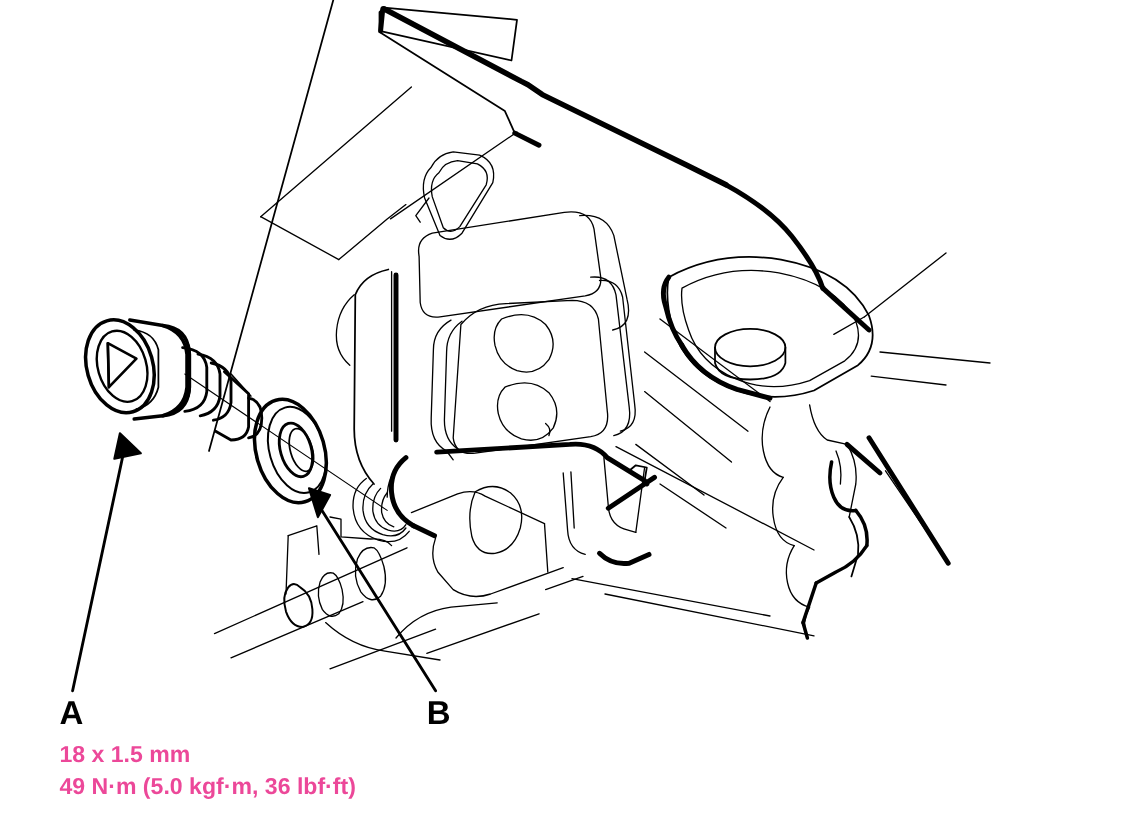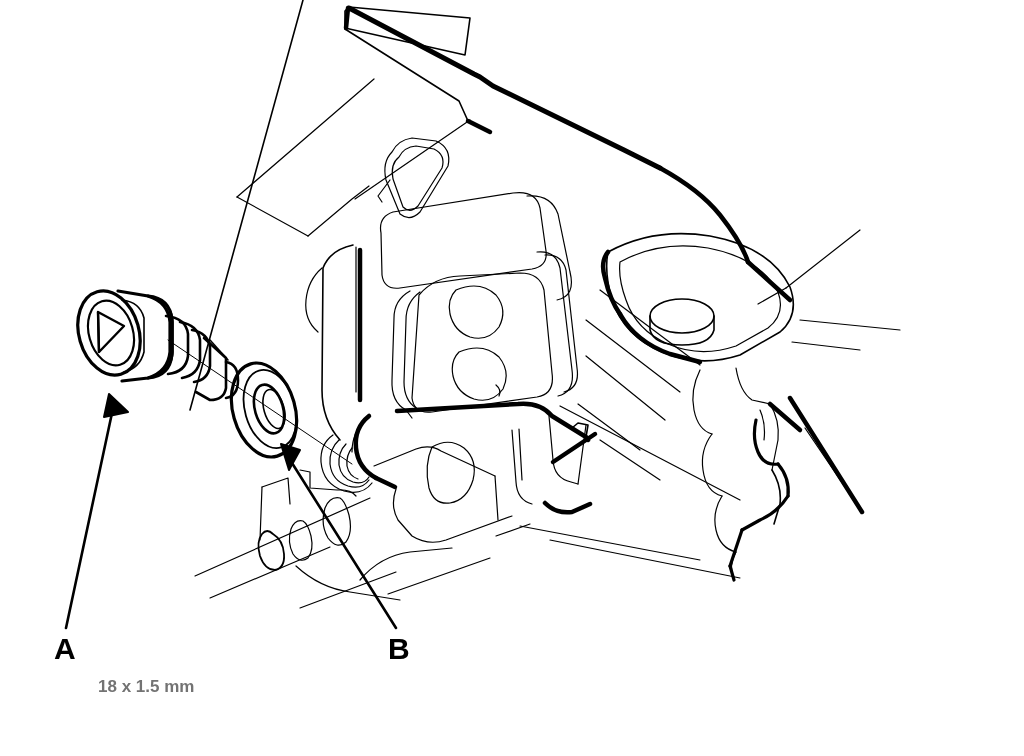"18 x 1.5 mm" .spec-line { color: #737373 -> #ec4899; font-size: 17px -> 21px; margin-left: 44px -> none }
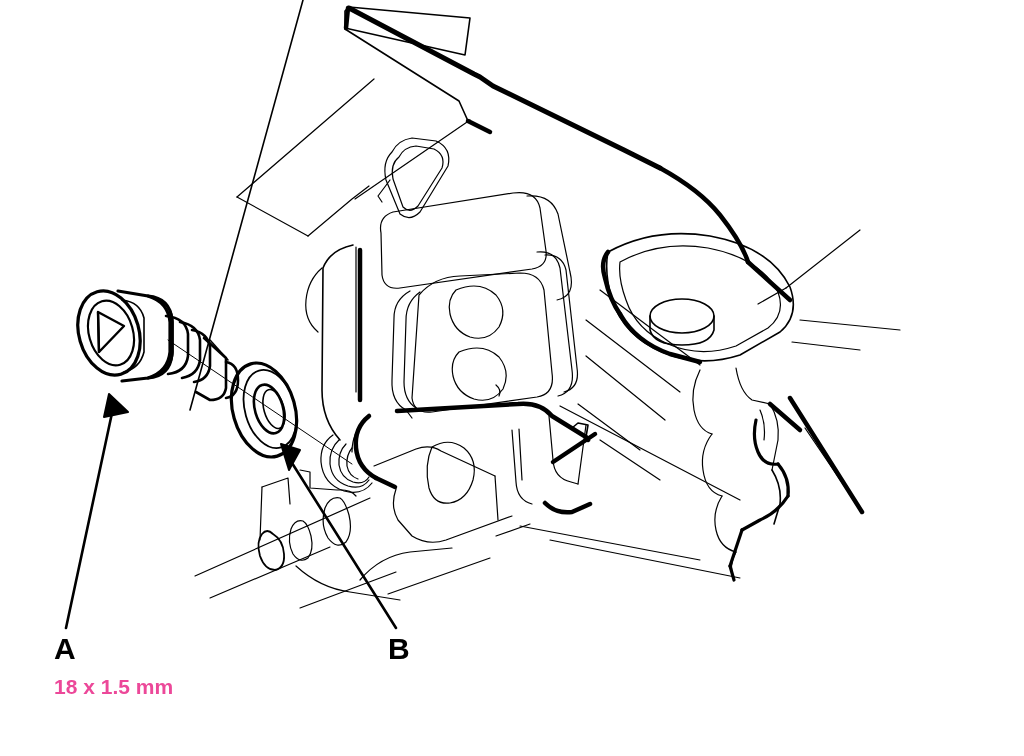"49 N·m (5.0 kgf·m, 36" div.spec-line { html: none -> <div>49 N·m (5.0 kgf·m, 36 lbf·ft)</div> }
